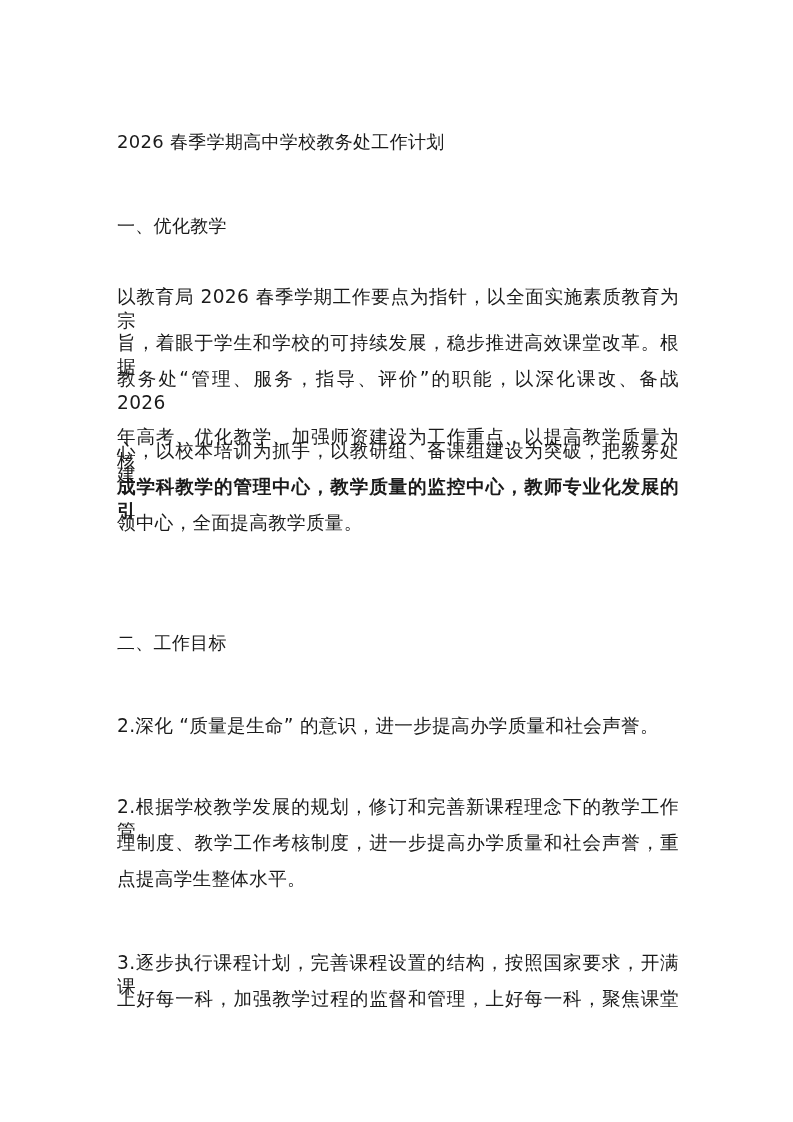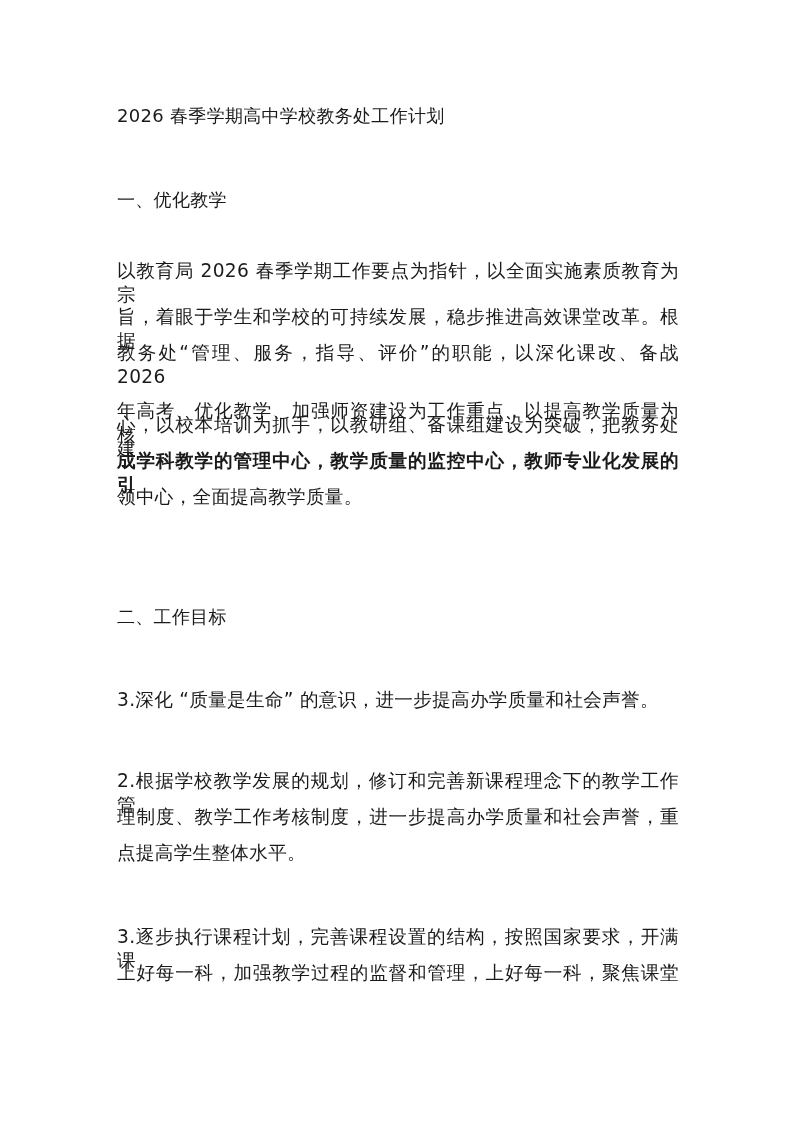"2026 春季学期高中学校教务处工作计划" .line { margin-top: none -> 26px }
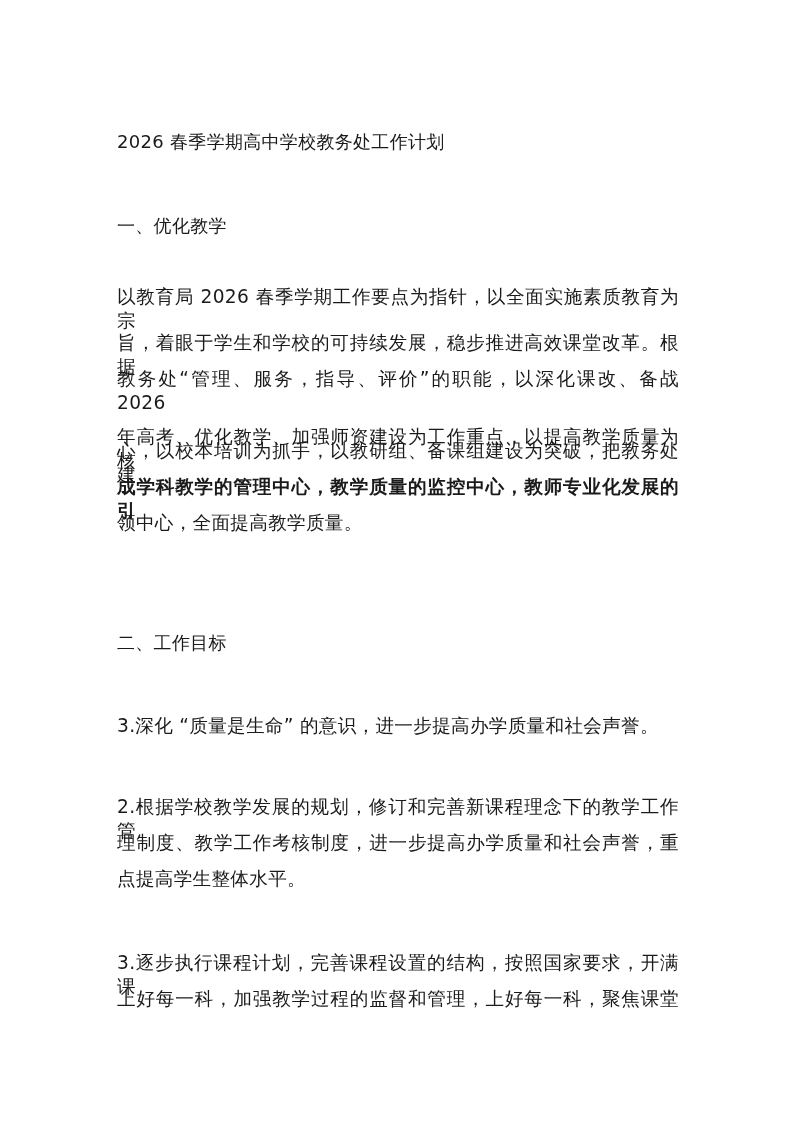"3.深化 “质量是生命” 的意识，进一步提高办学质量和社会声誉。" div.line { text: 3 -> 2 }
